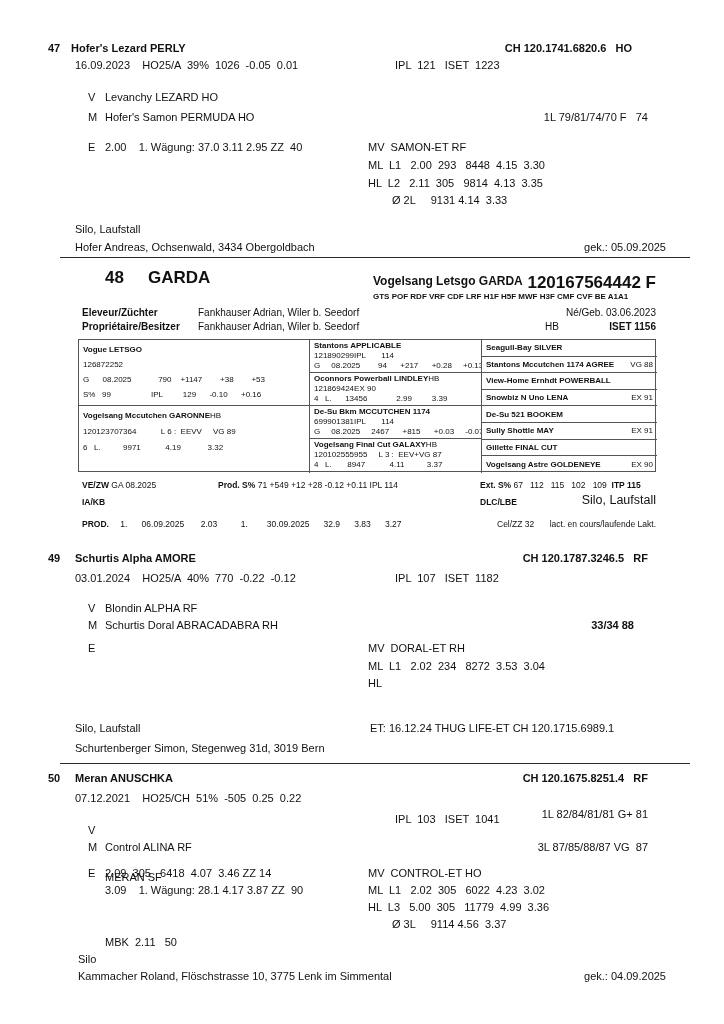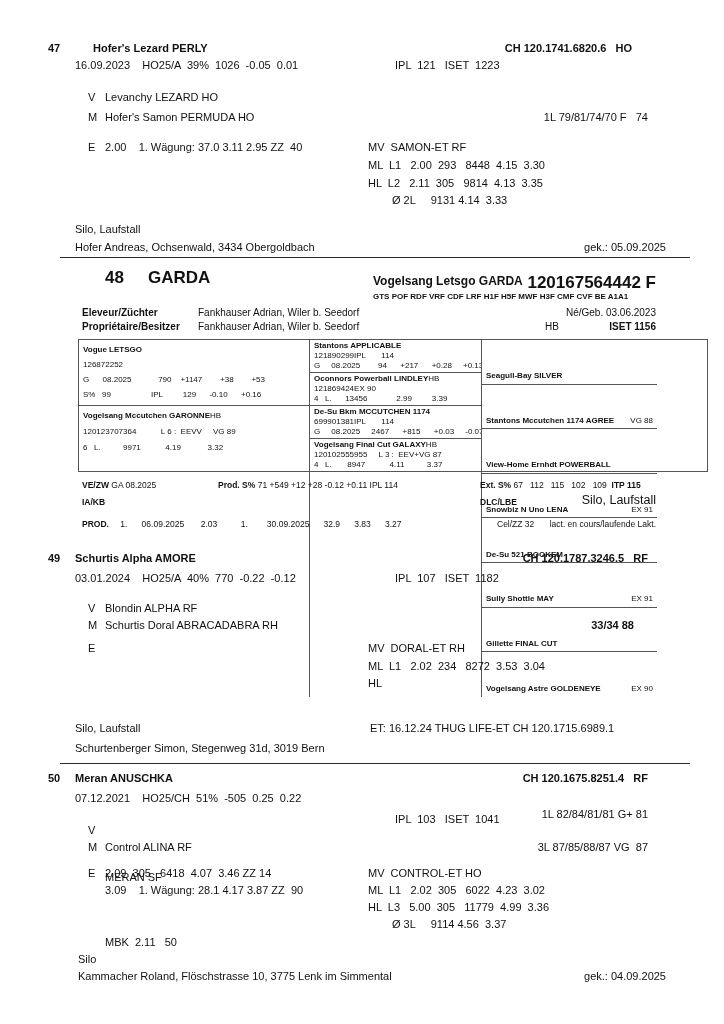"Hofer's Lezard PERLY" span.abs { left: 93px -> 71px }
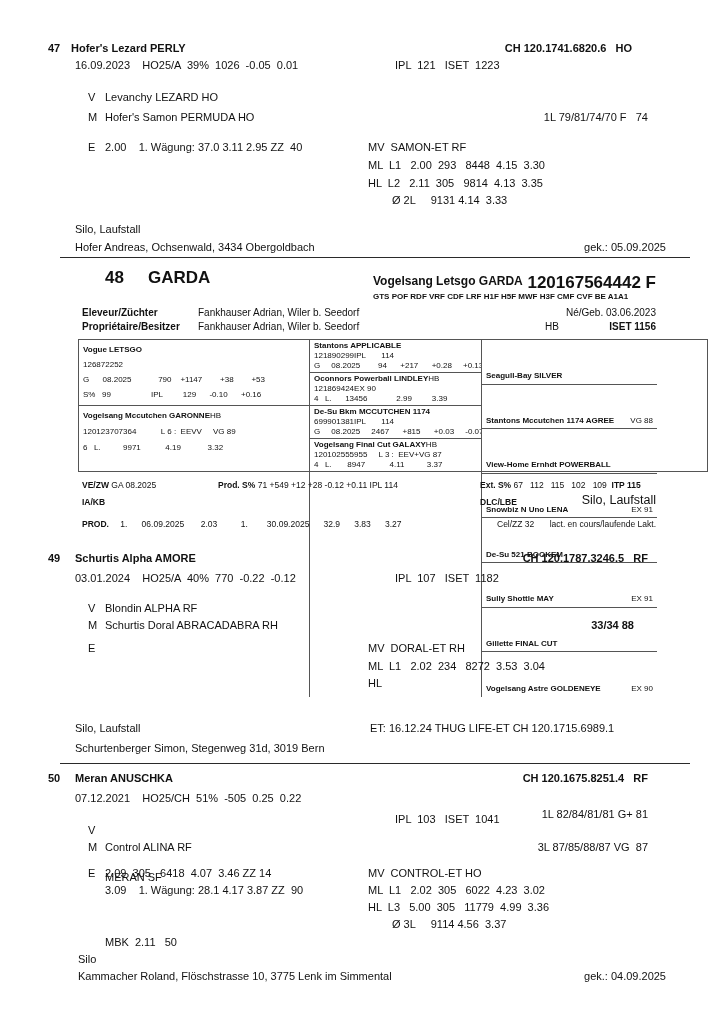"Vogue LETSGO" .ptable { width: 630px -> 578px }
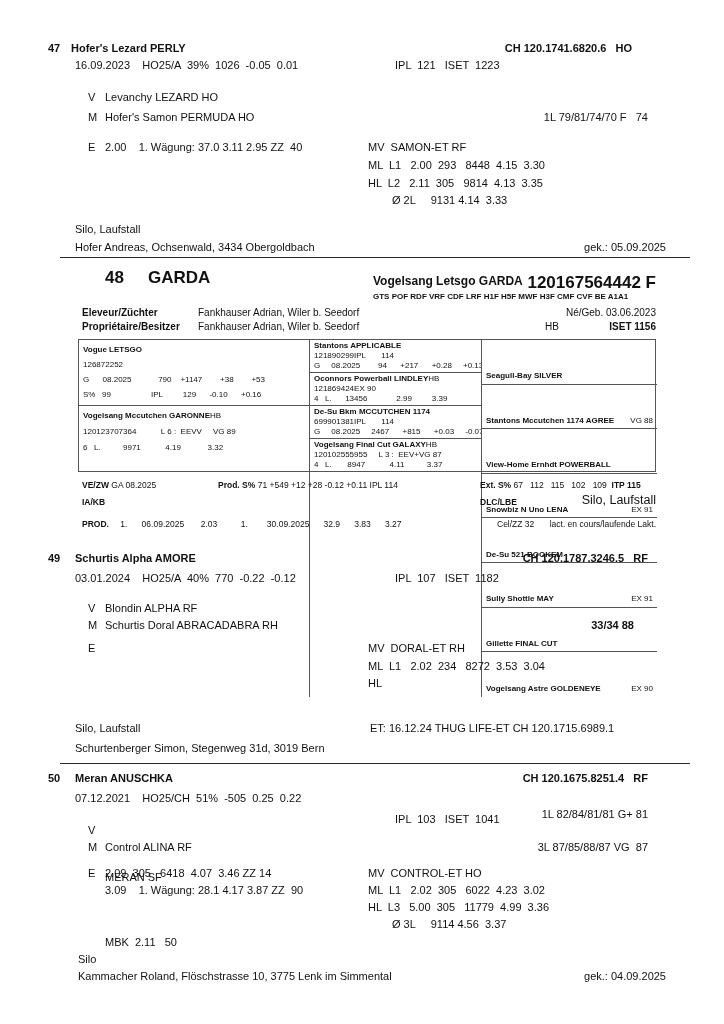"Seagull-Bay SILVER" .prow { margin-top: 28px -> none }
